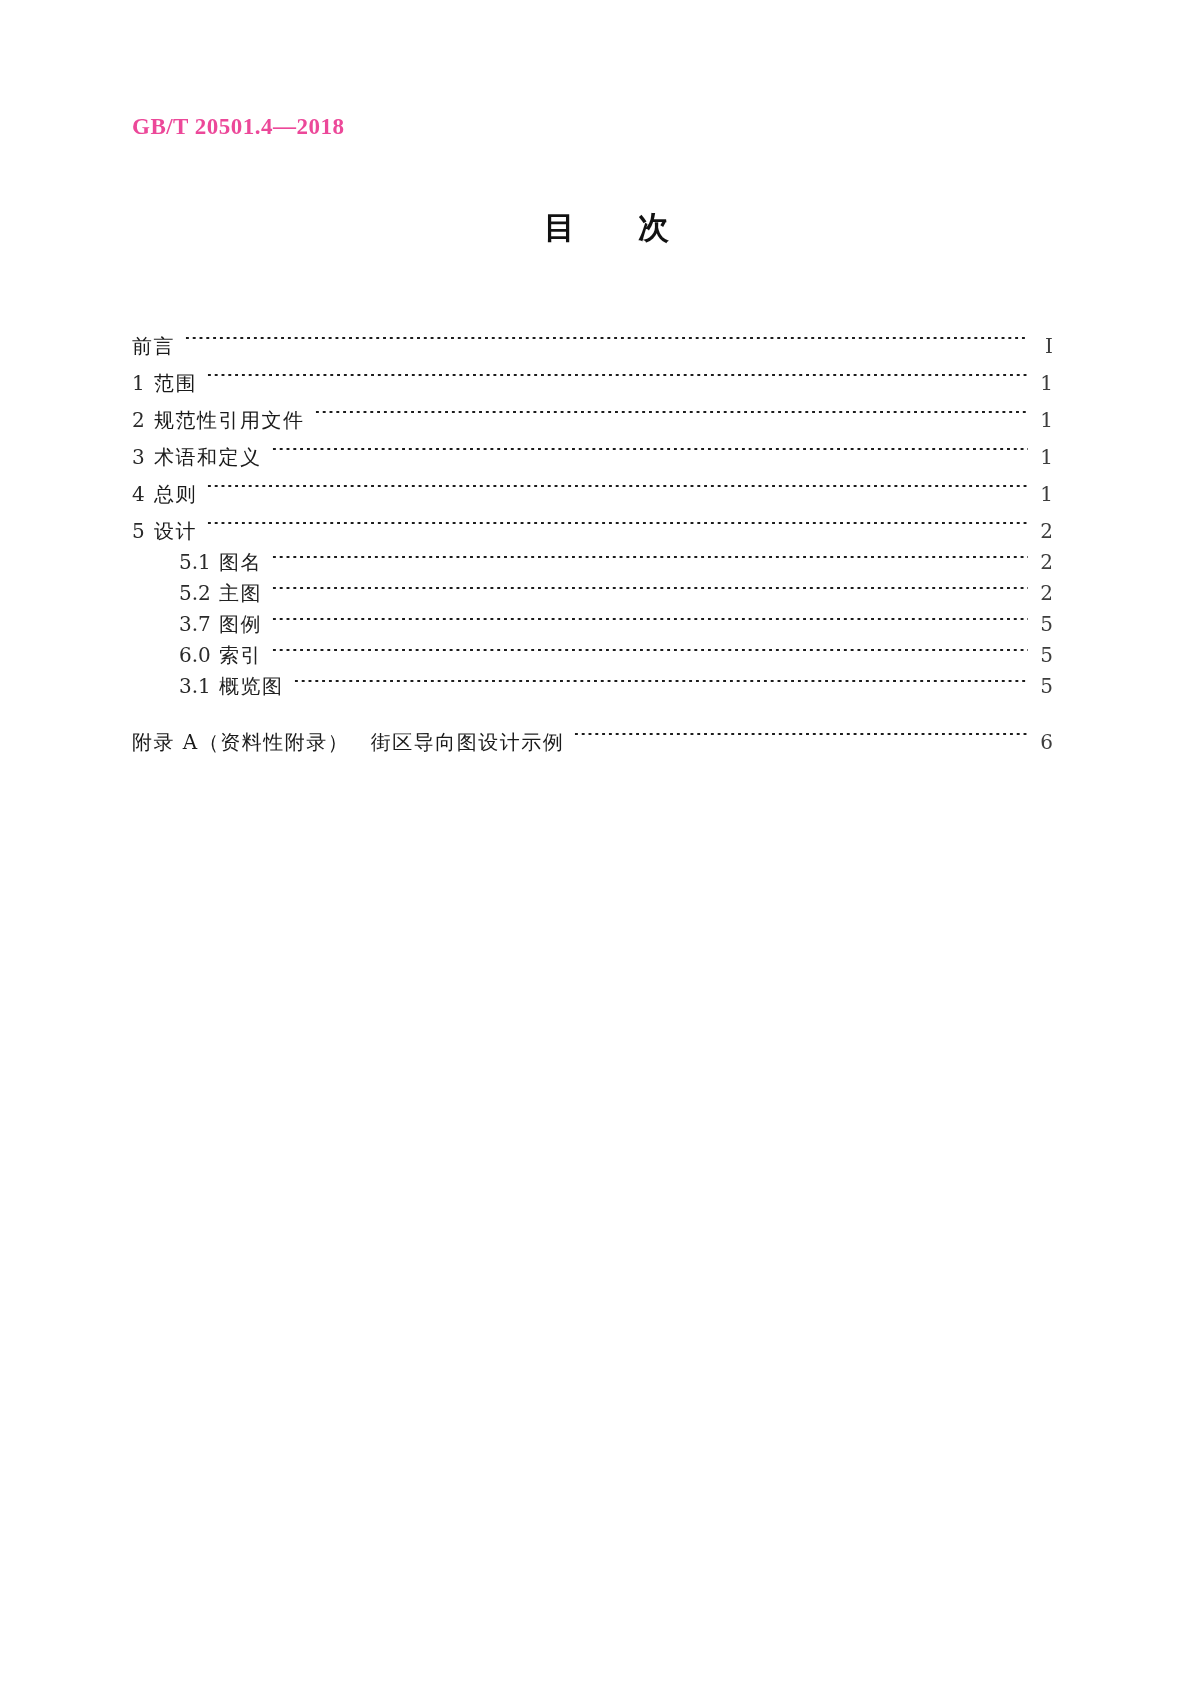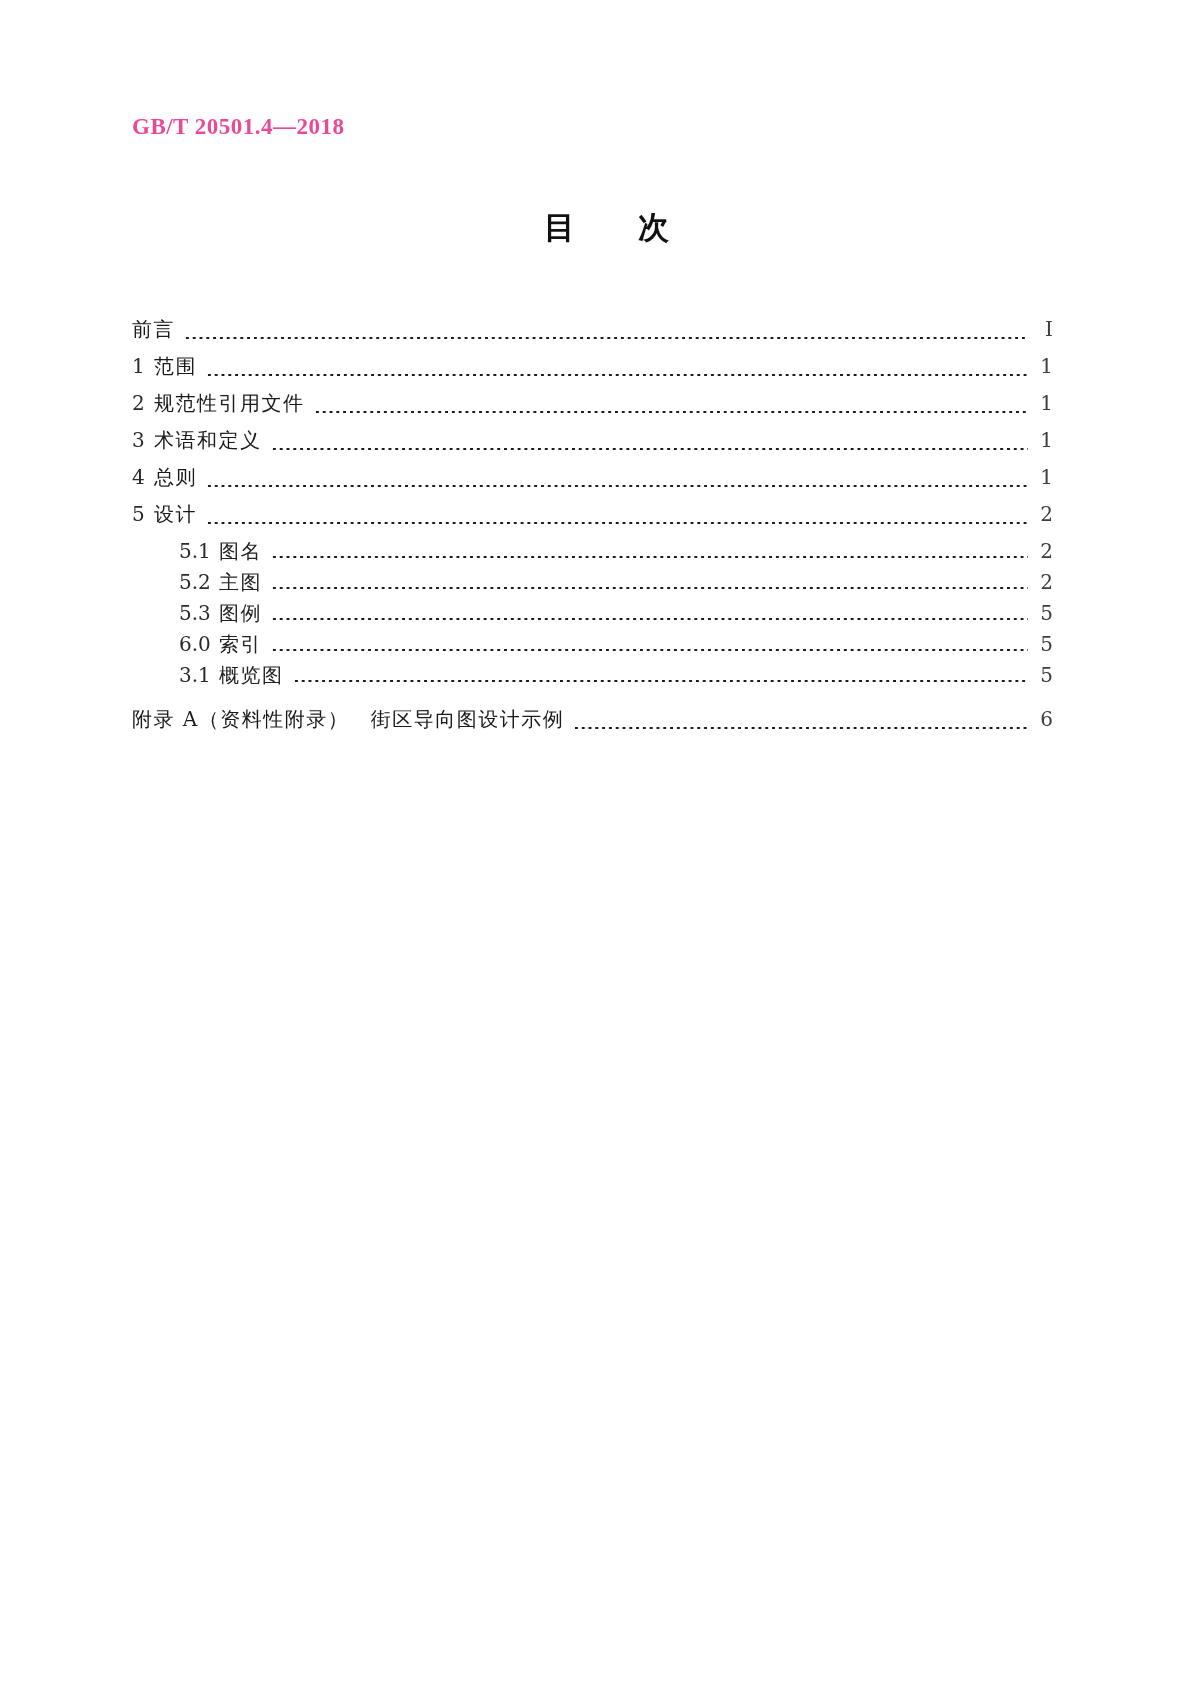"前言" .toc-row { align-items: flex-start -> flex-end }
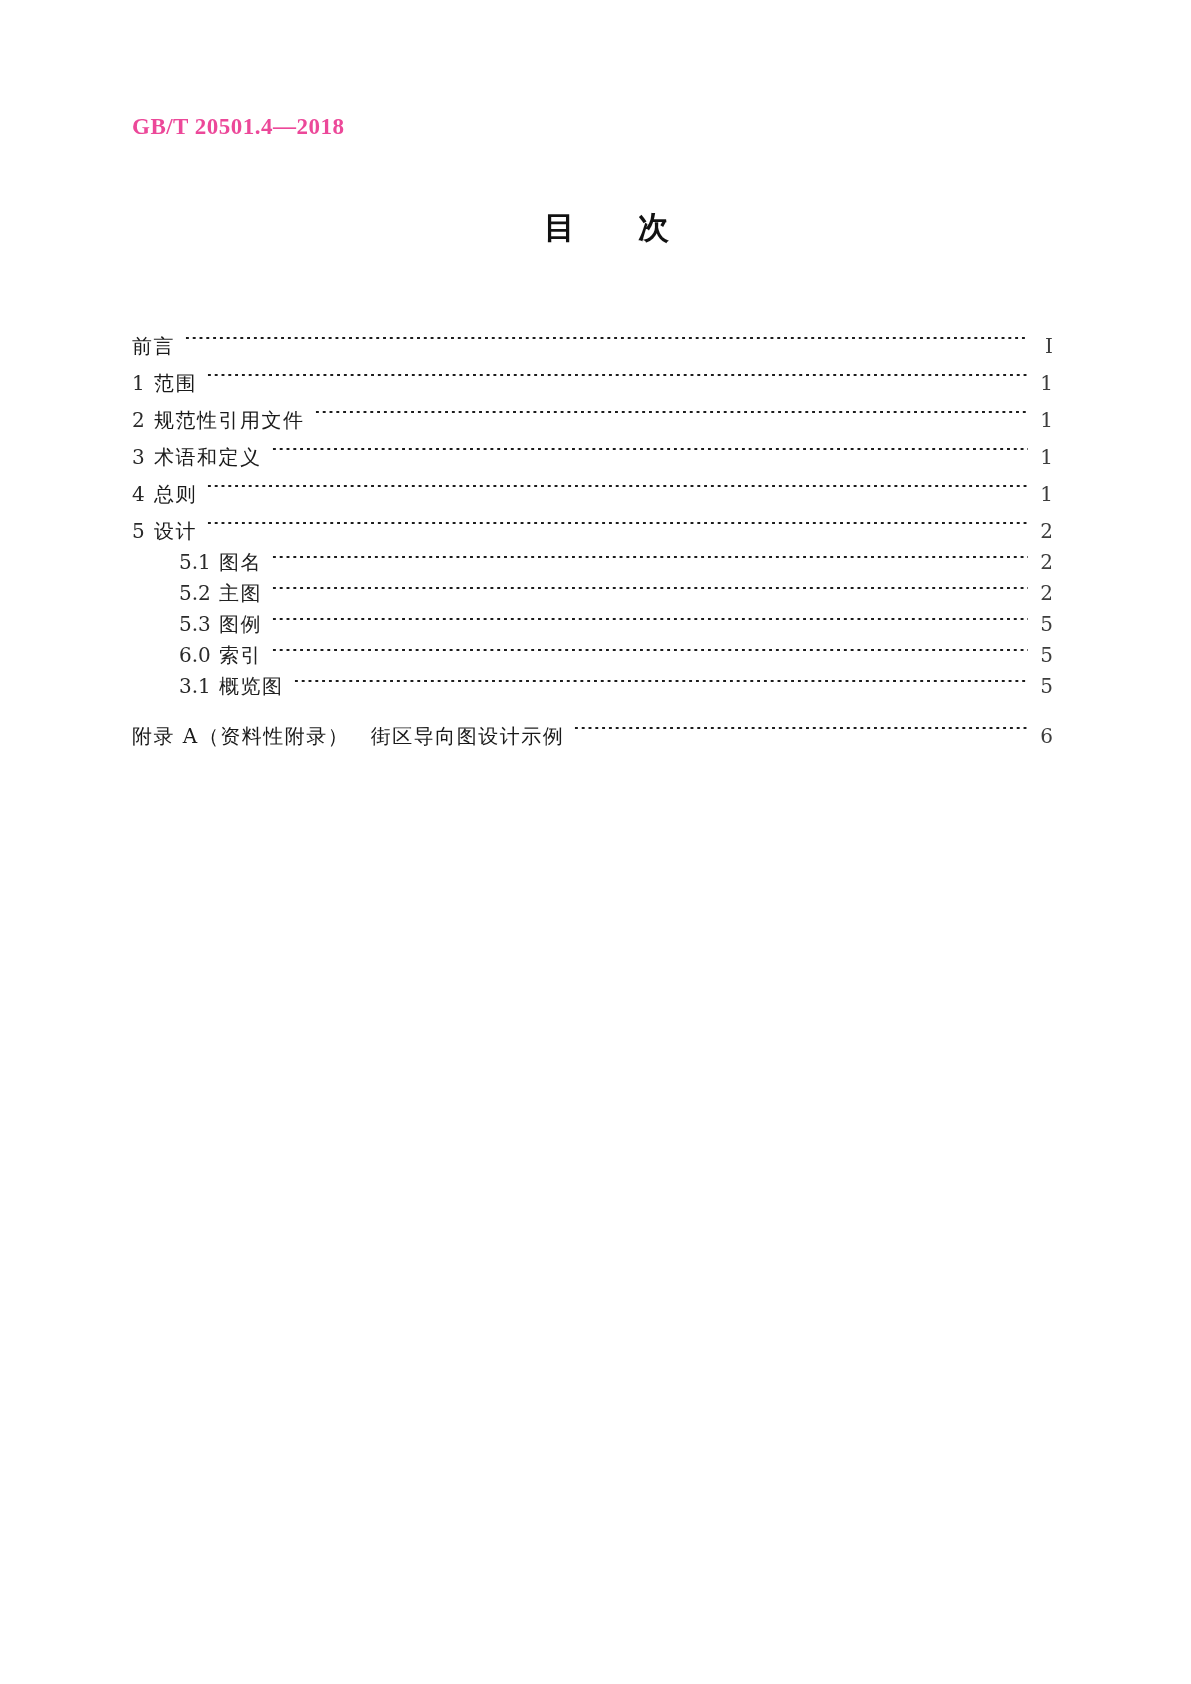"5.3" span.num { text: 5.3 -> 3.7 }
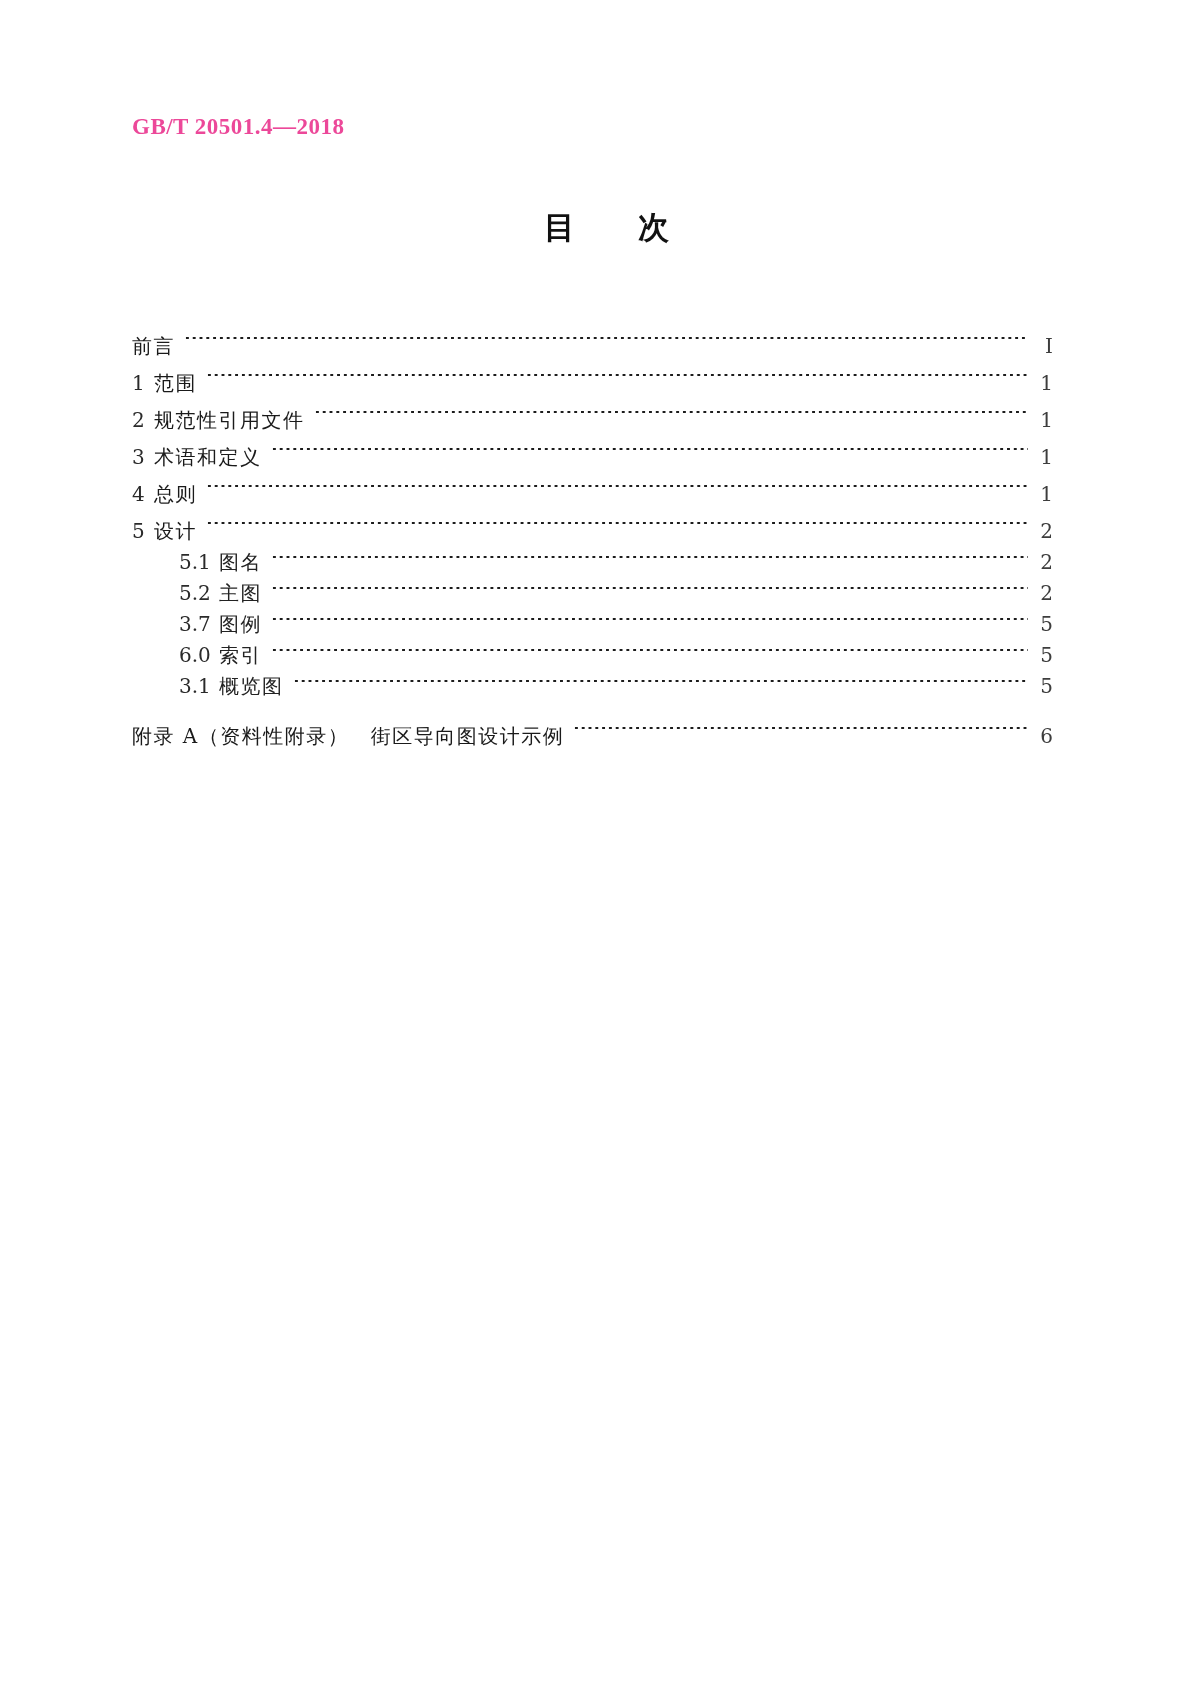"附录 A（资料性附录） 街区导向图设计示例" .toc-row.appendix { margin-top: 13px -> 19px }
